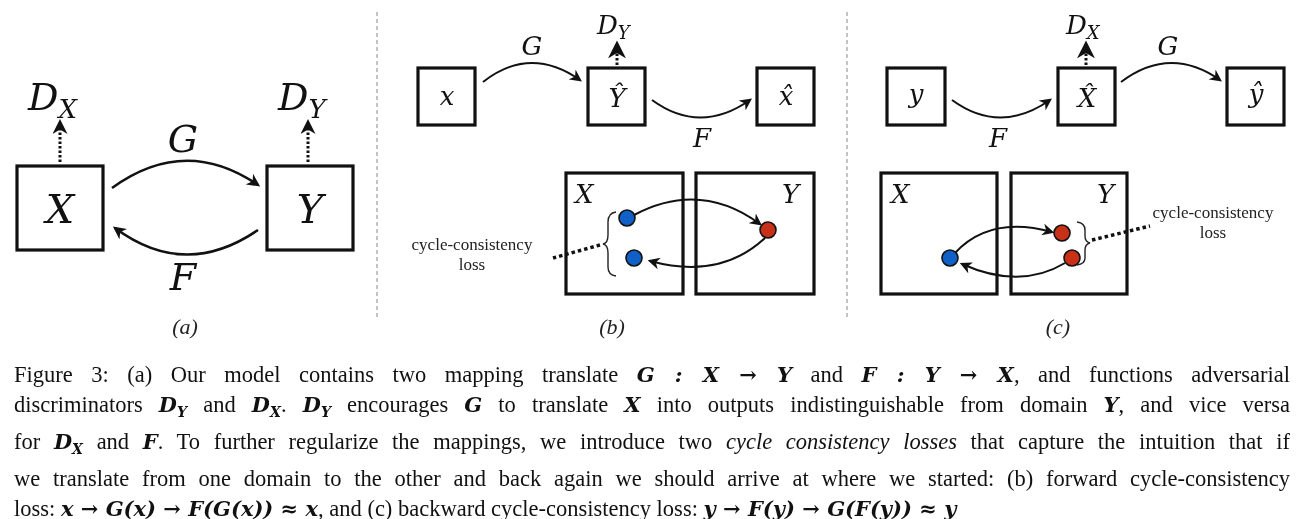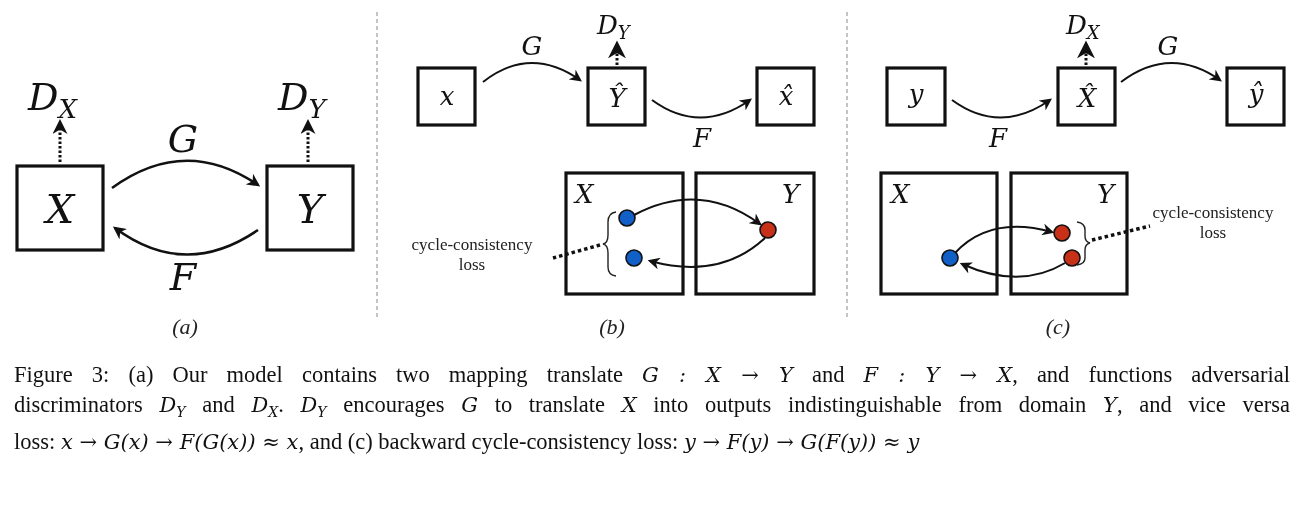"G : X → Y" #caption i.m { font-weight: none -> bold }
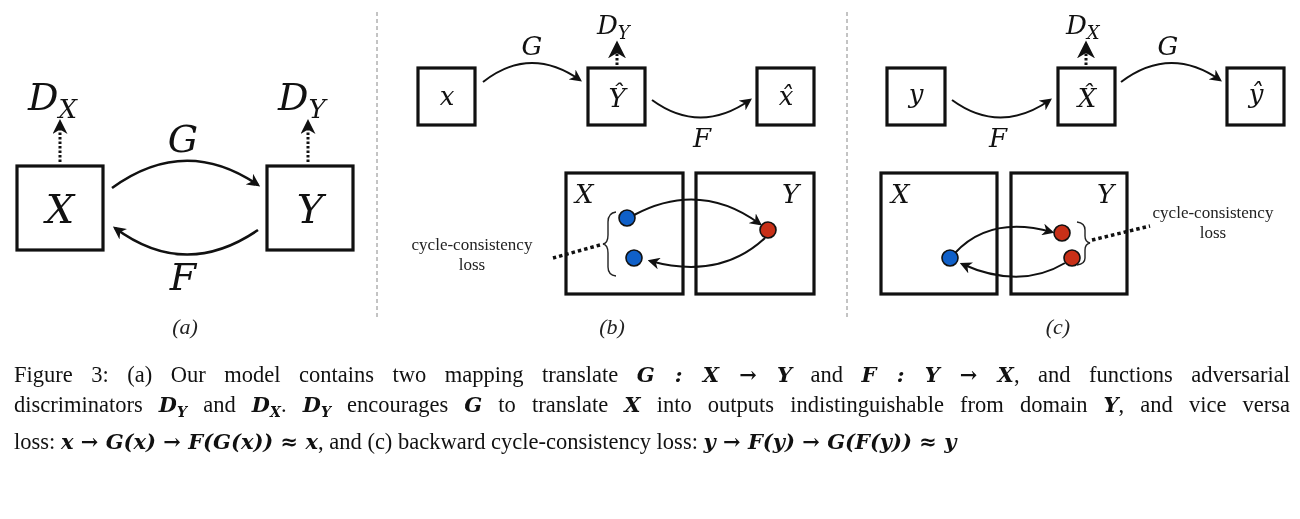"for DX and F. To" span.line { html: none -> <span><span>for </span><i><span>D</span><sub>X</sub></i><span> and </span><i>F</i><span>. To further regularize the mappings, we introduce two </span><em>cycle consistency losses</em><span> that capture the intuition that if</span></span> }
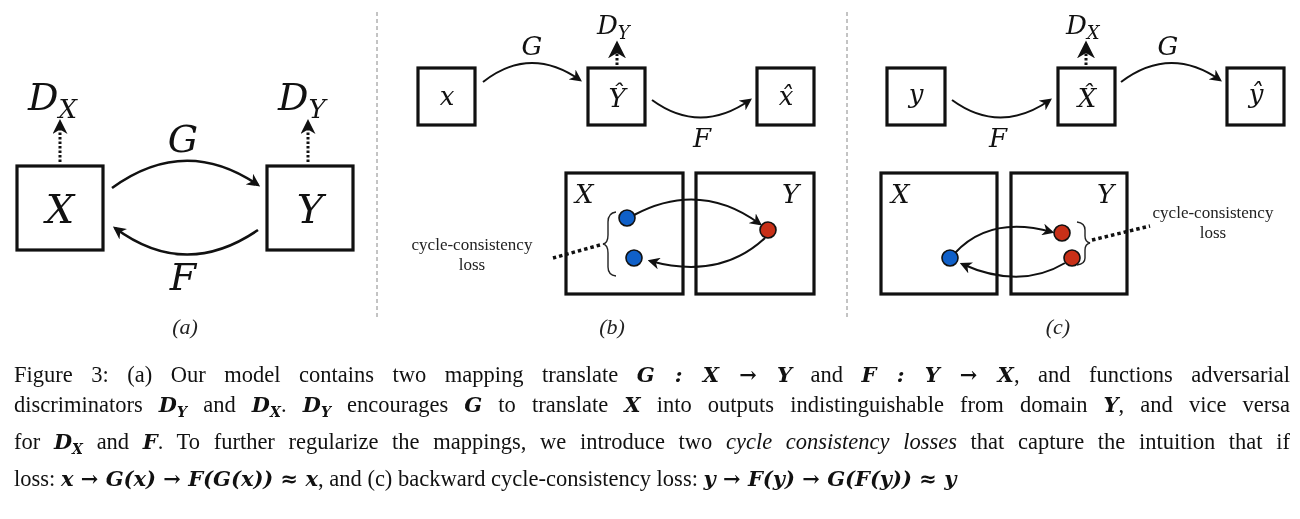"we translate from one domain" span.line { html: none -> <span>we translate from one domain to the other and back again we should arrive at where we started: (b) forward cycle-consistency</span> }
